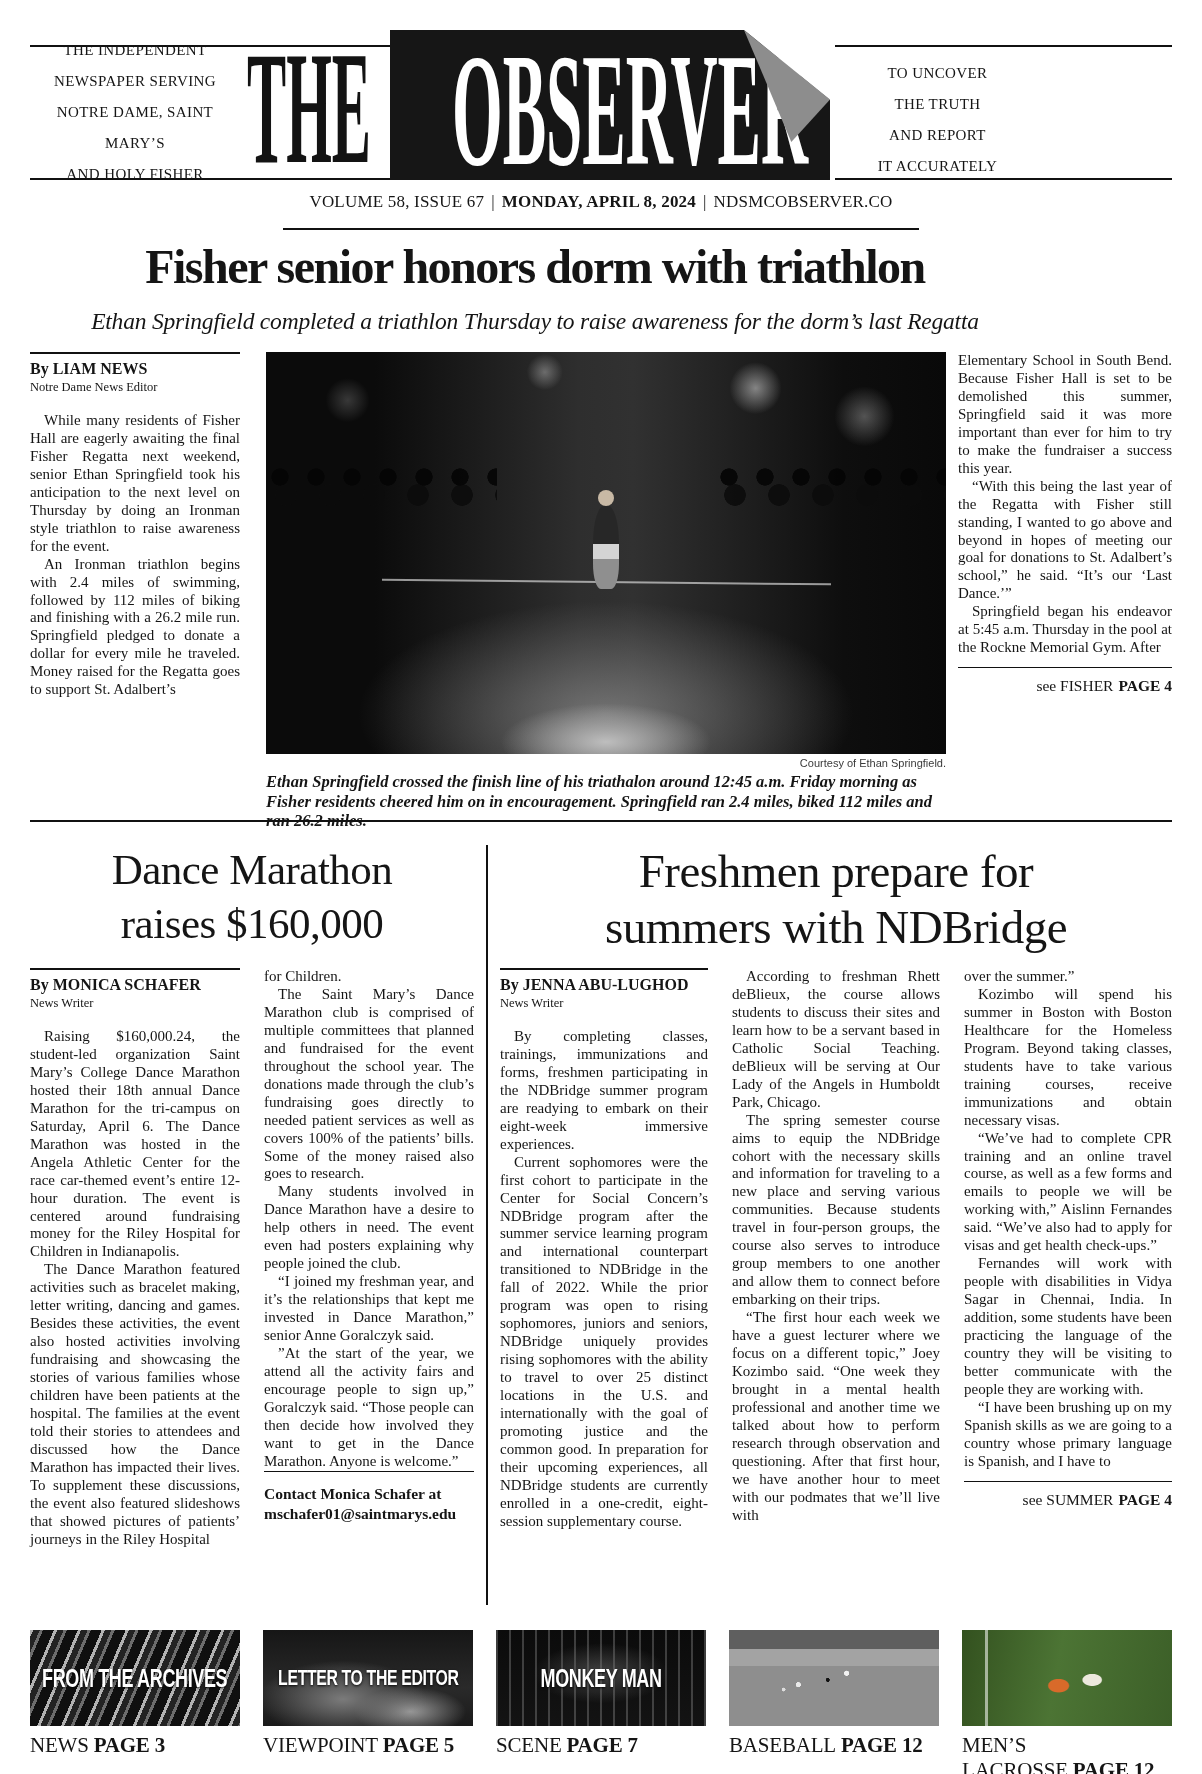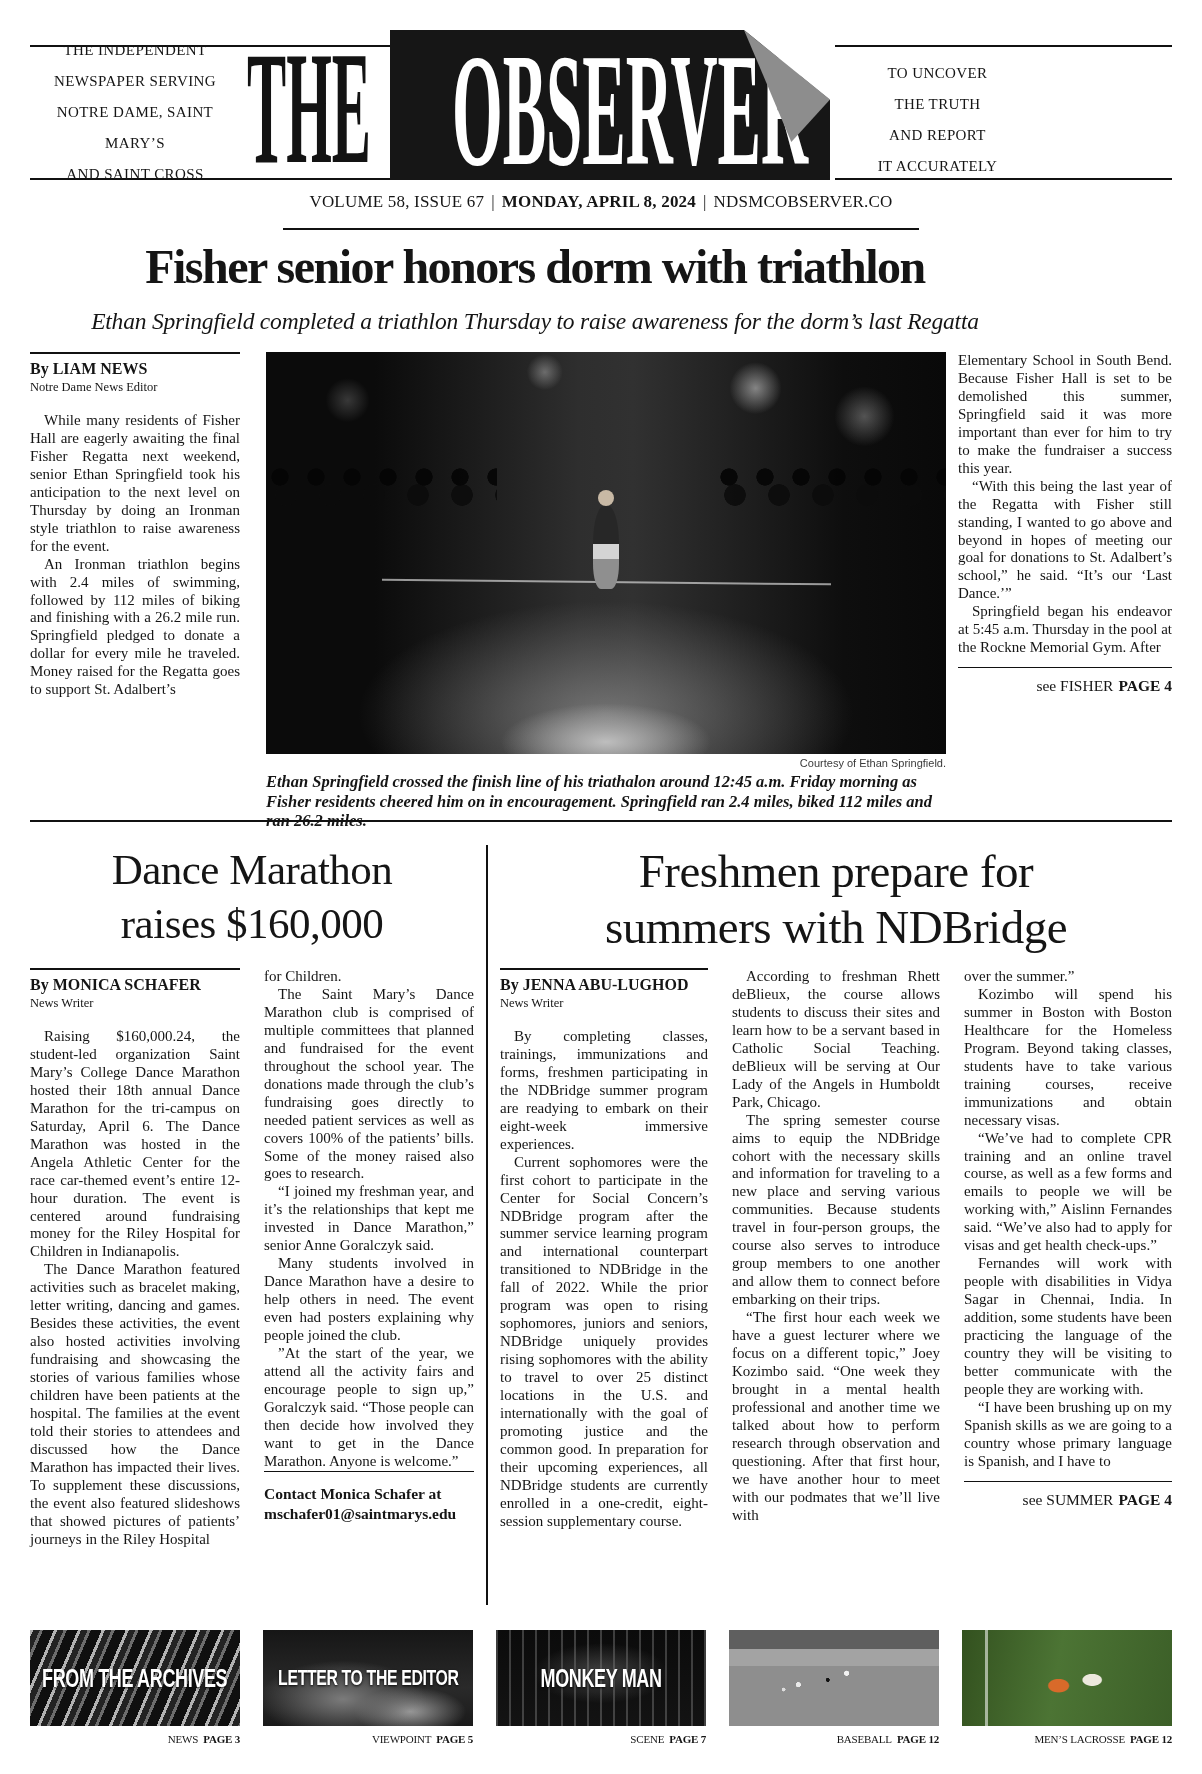"AND SAINT CROSS" div { text: SAINT CROSS -> HOLY FISHER }
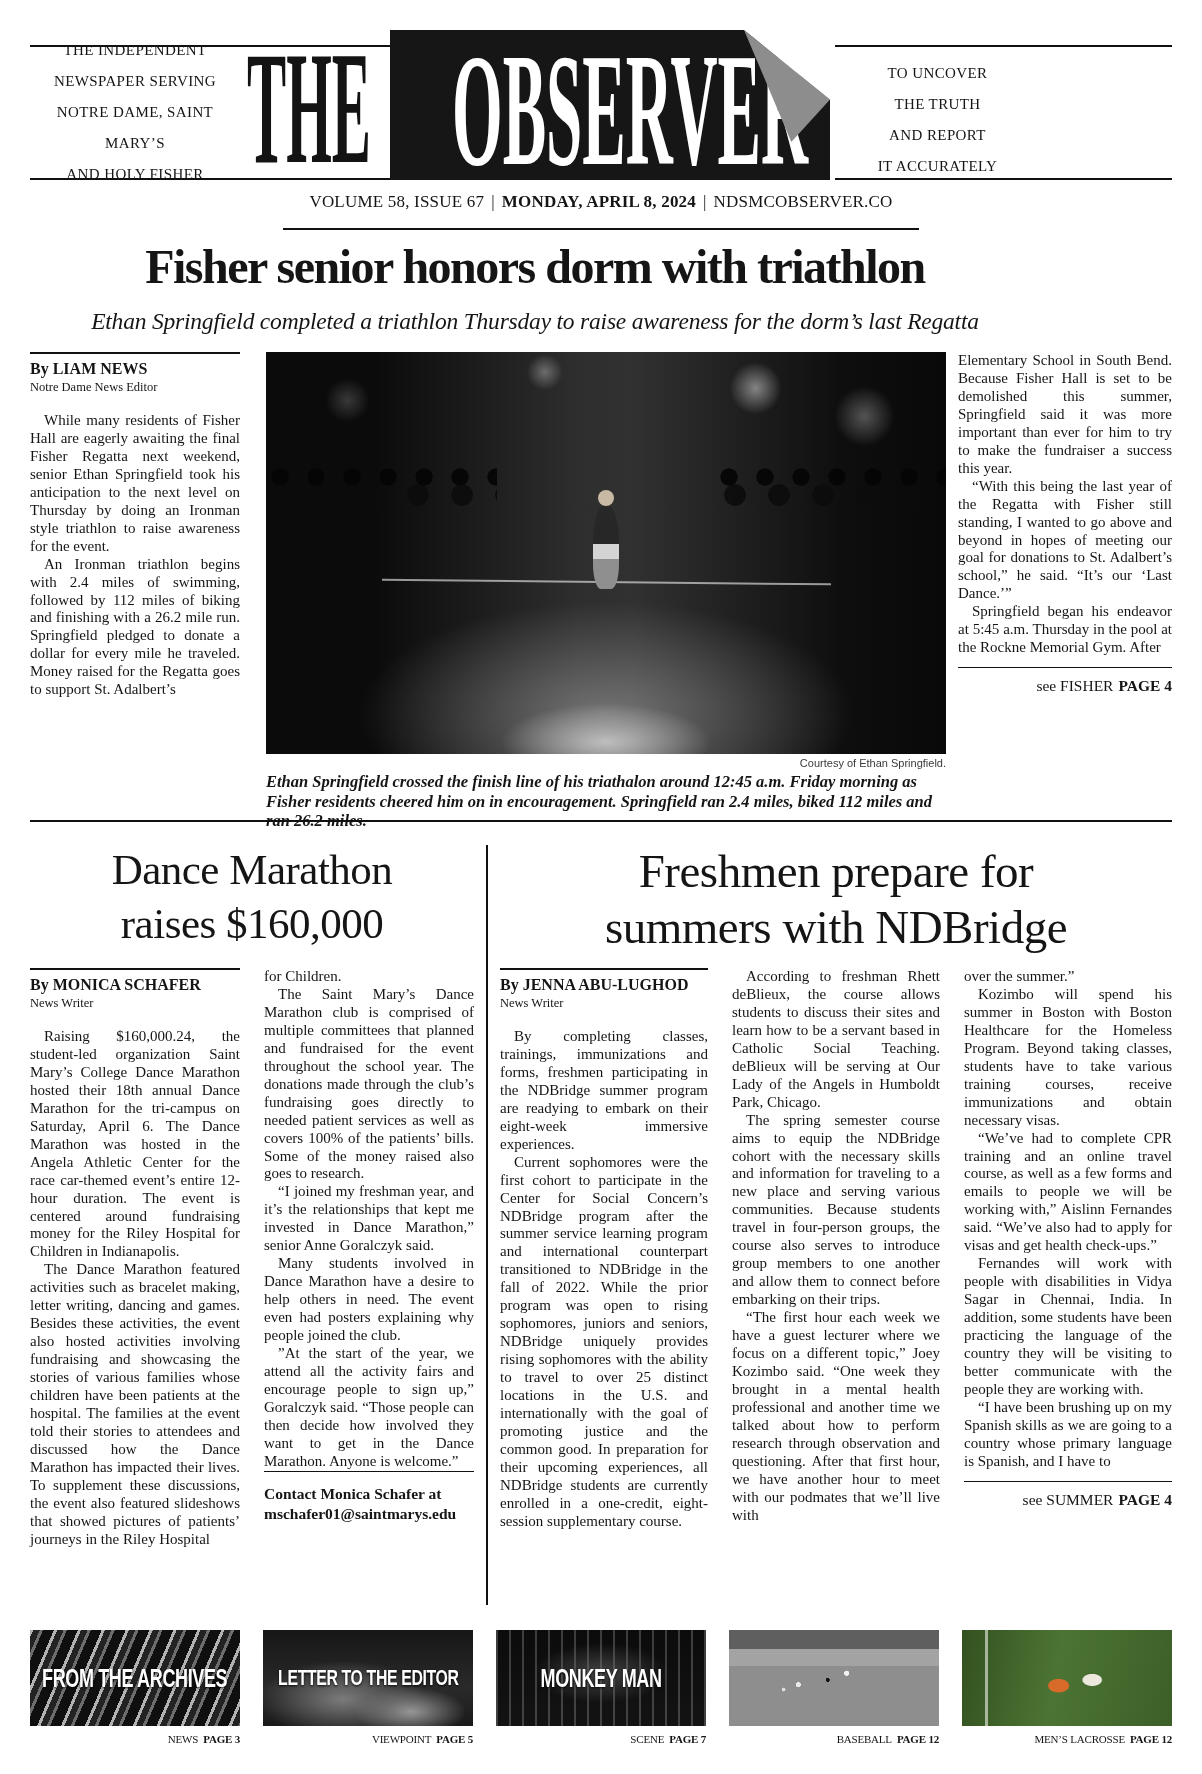"“I joined my freshman year," p.body-p { order: before "Many students involved in Dance" -> after "Many students involved in Dance" }
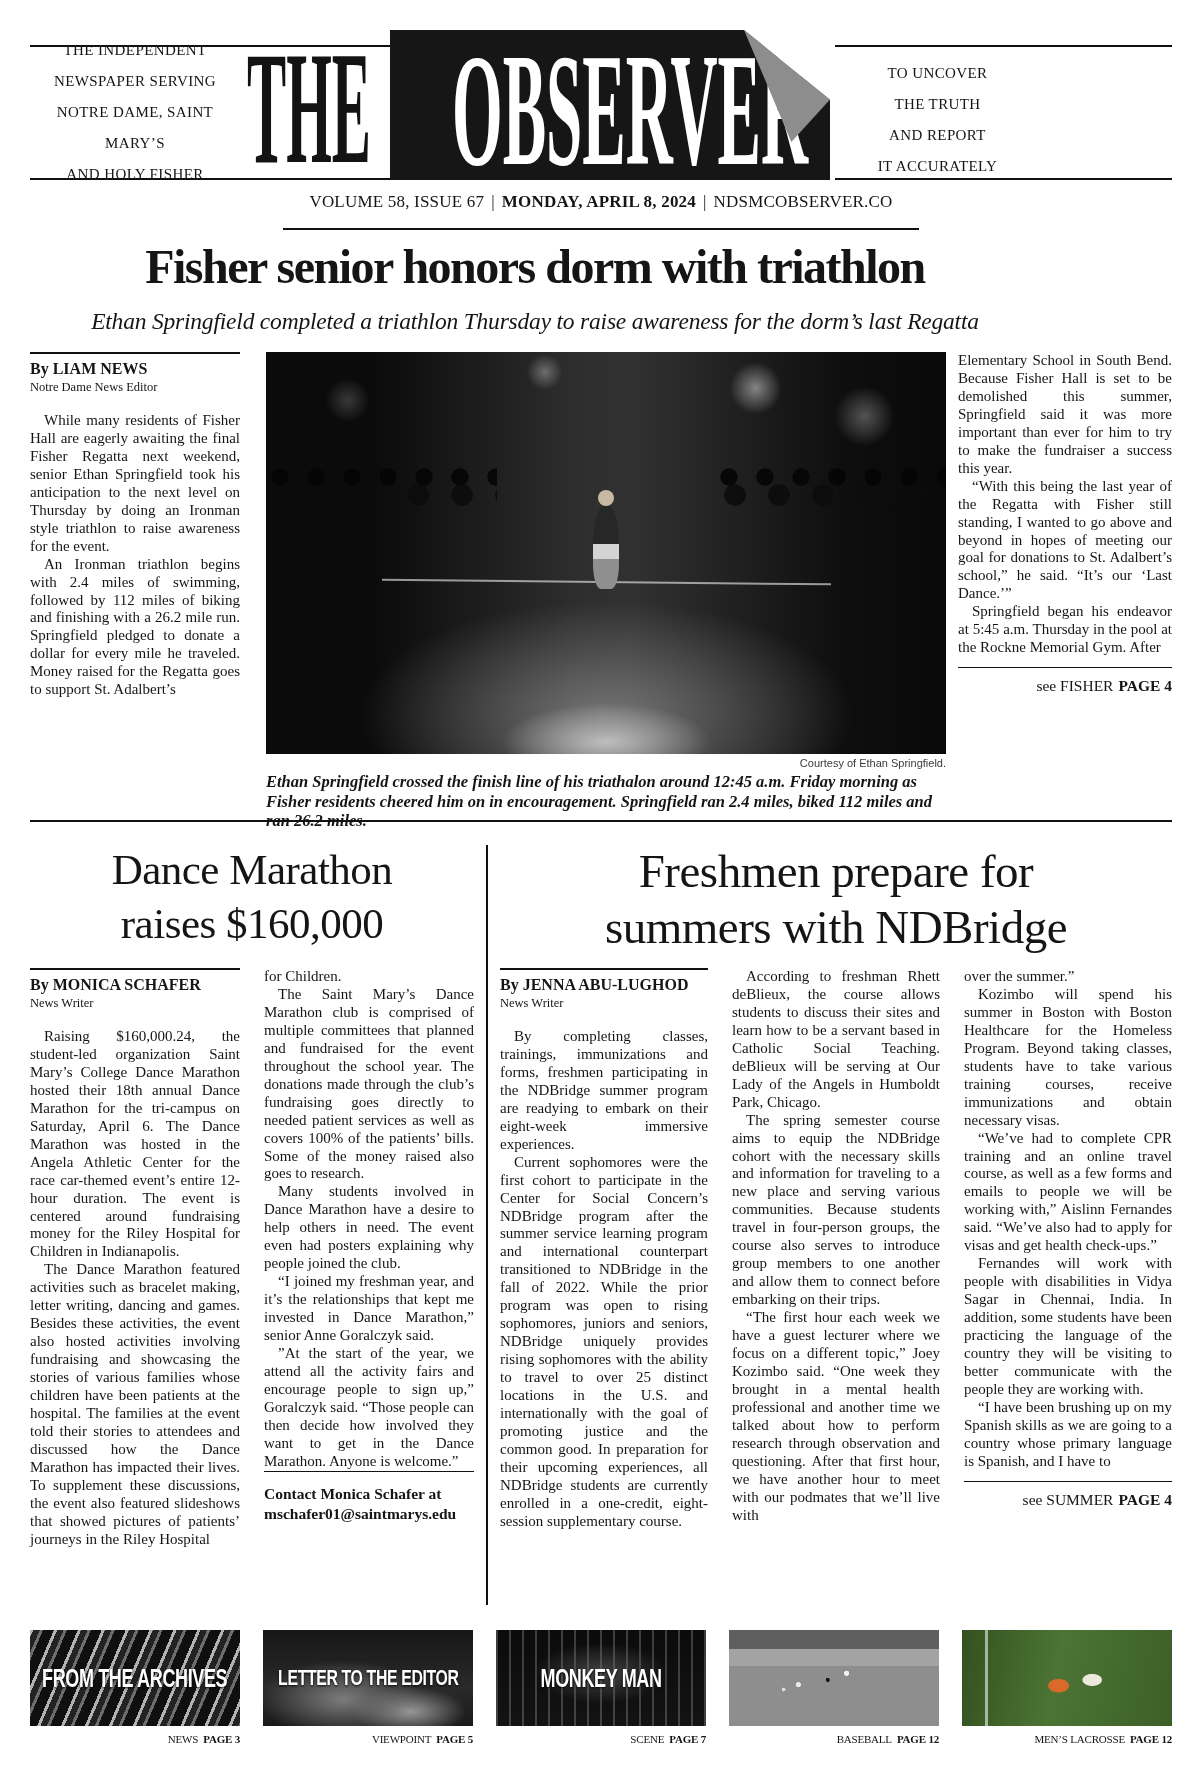"NEWS PAGE 3" .promo-label { font-size: 11px -> 21px; text-align: right -> none }
